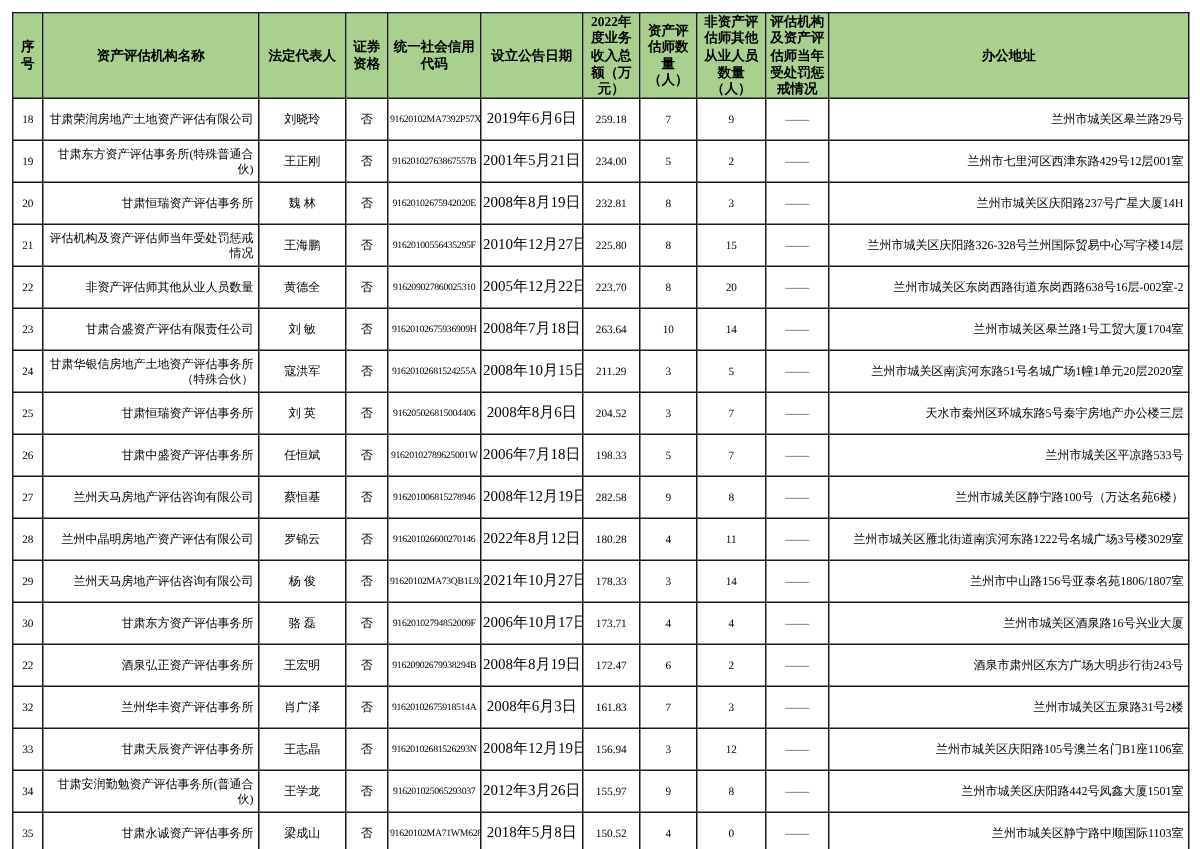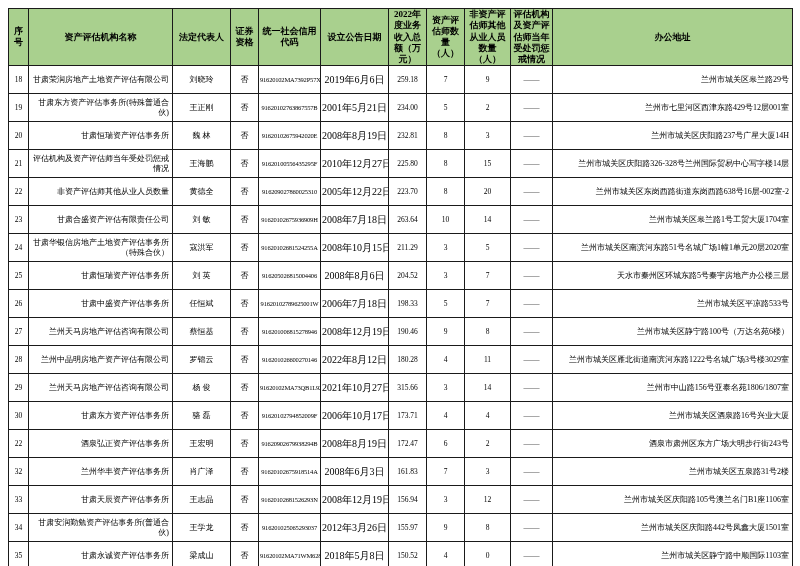"190.46" td.cell { text: 190.46 -> 282.58 }
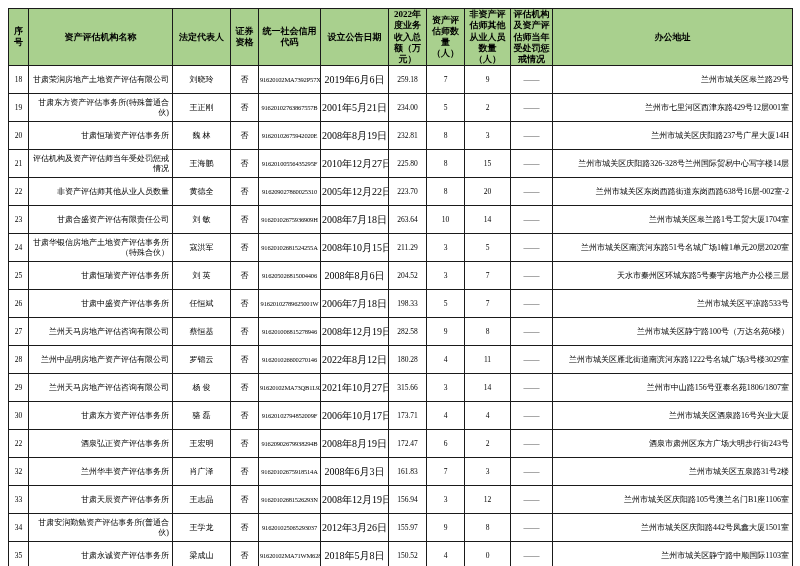"315.66" td.cell { text: 315.66 -> 178.33 }
